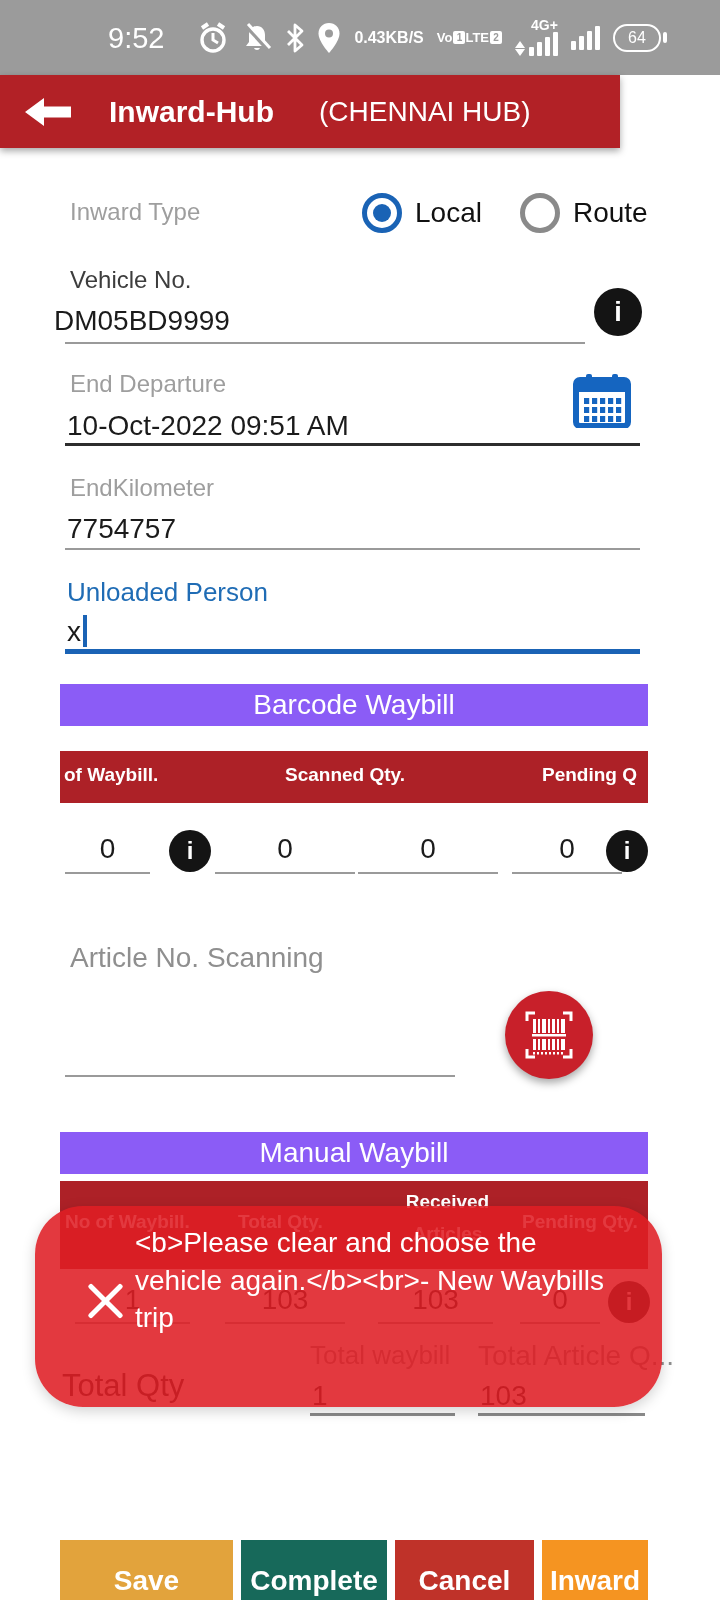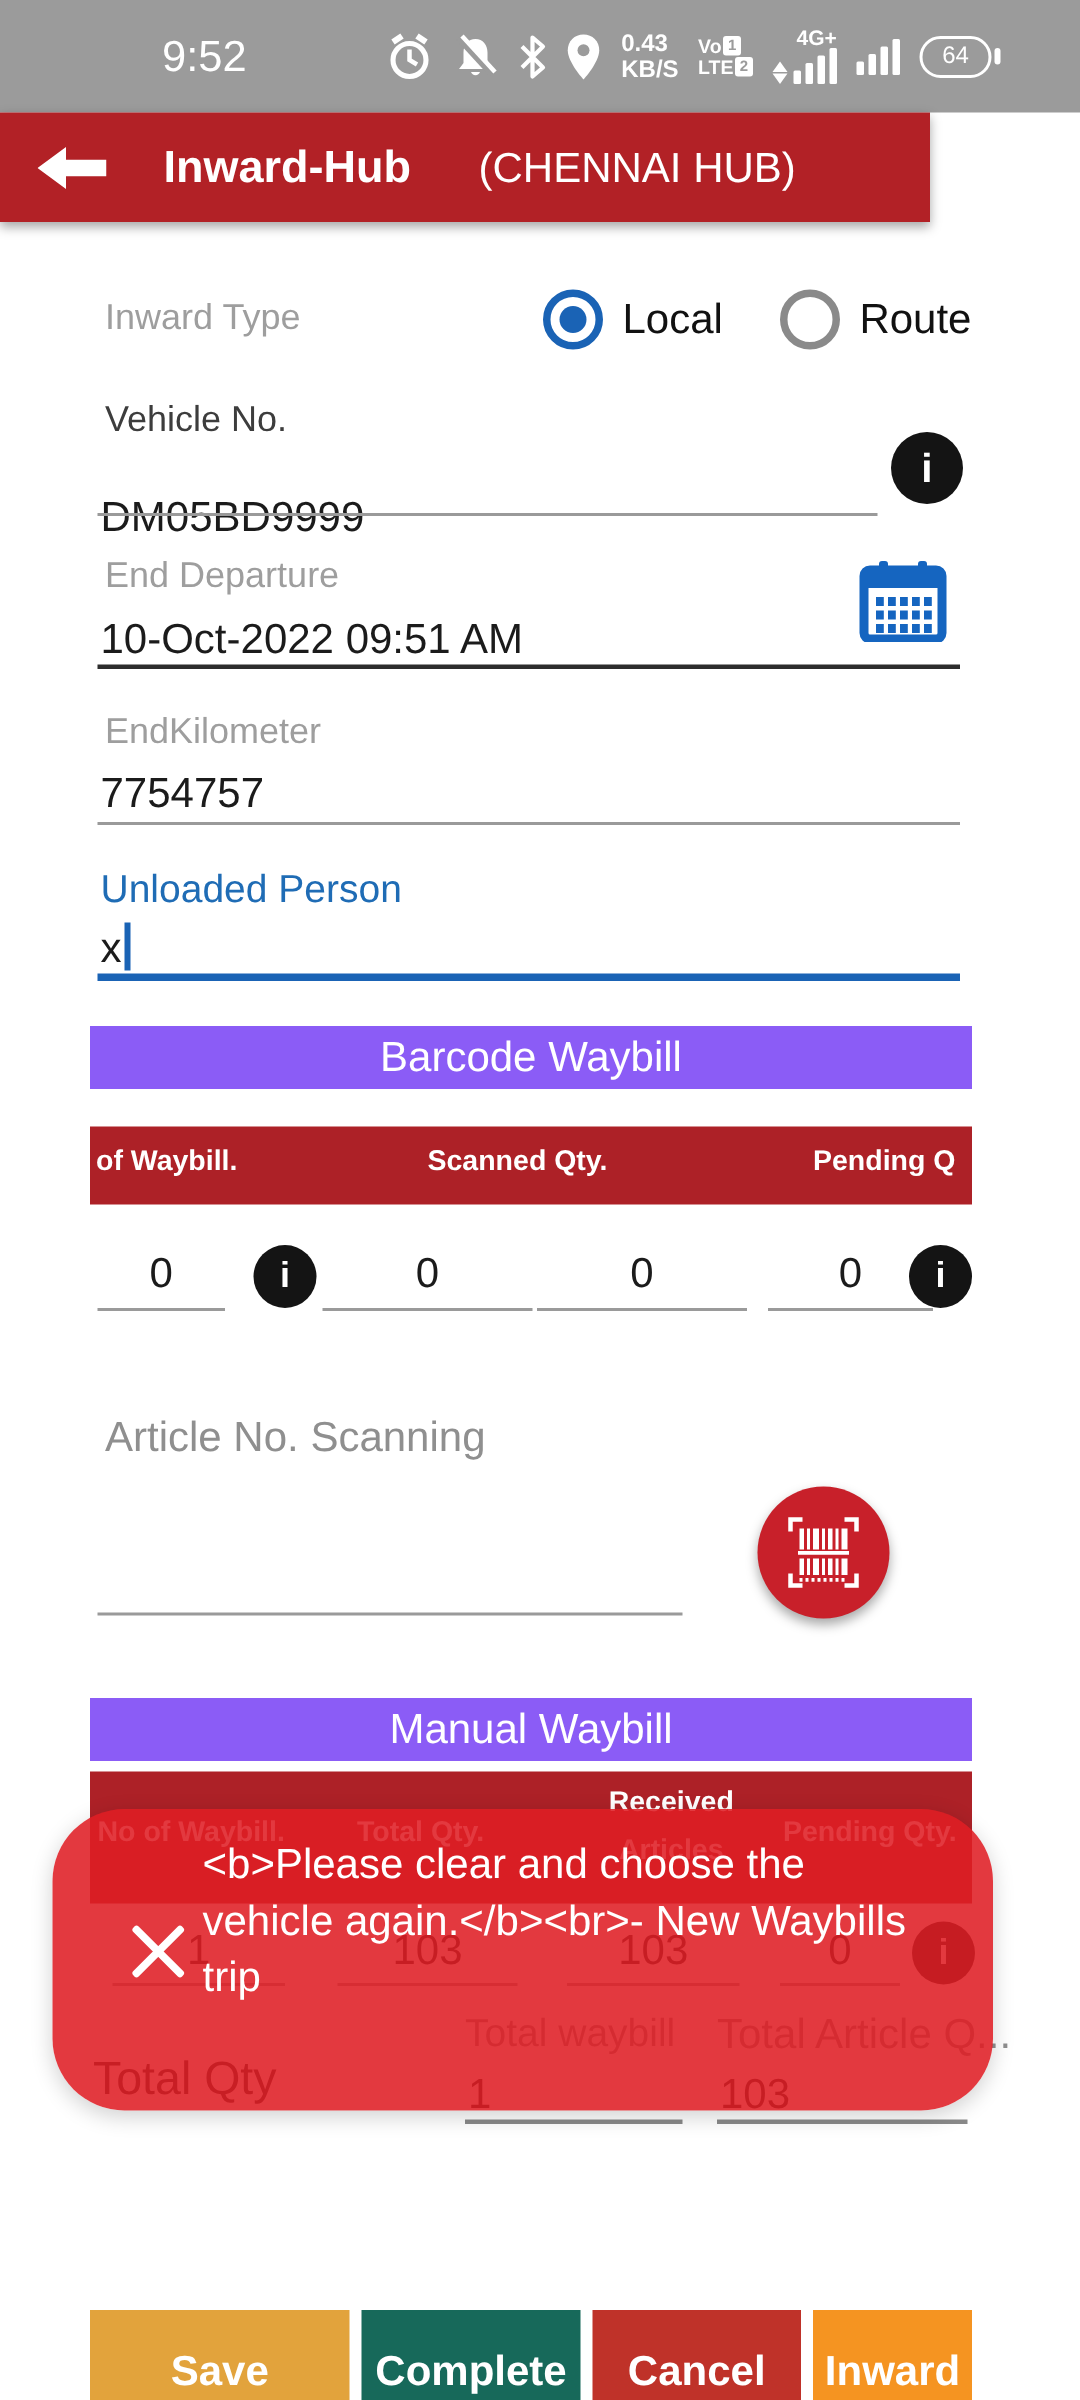"0.43" .sb-col { flex-direction: column -> row }
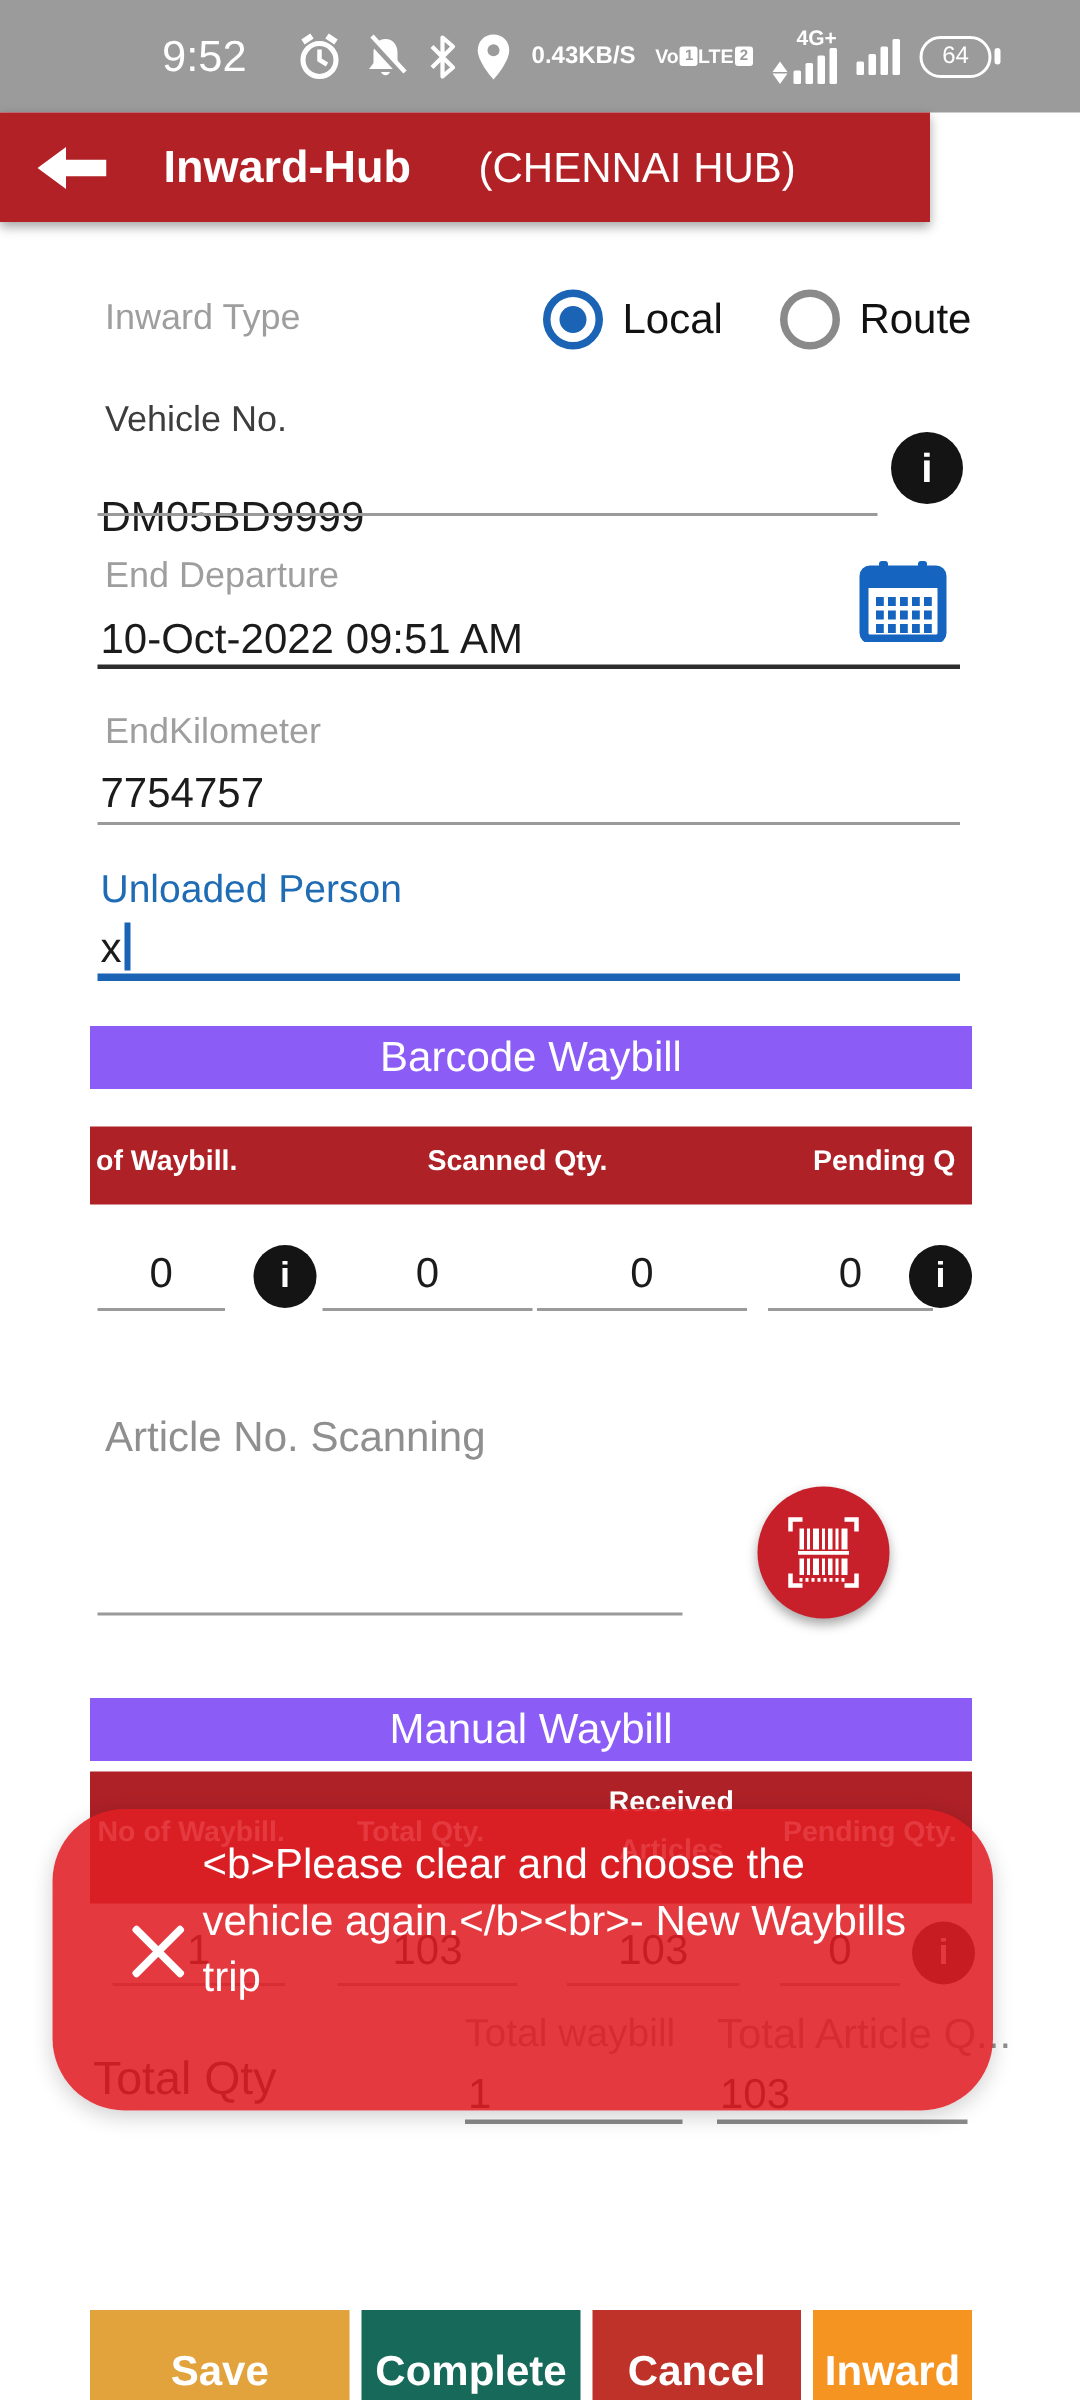"DM05BD9999" span.val { left: 67px -> 54px; margin-top: 24px -> none }
